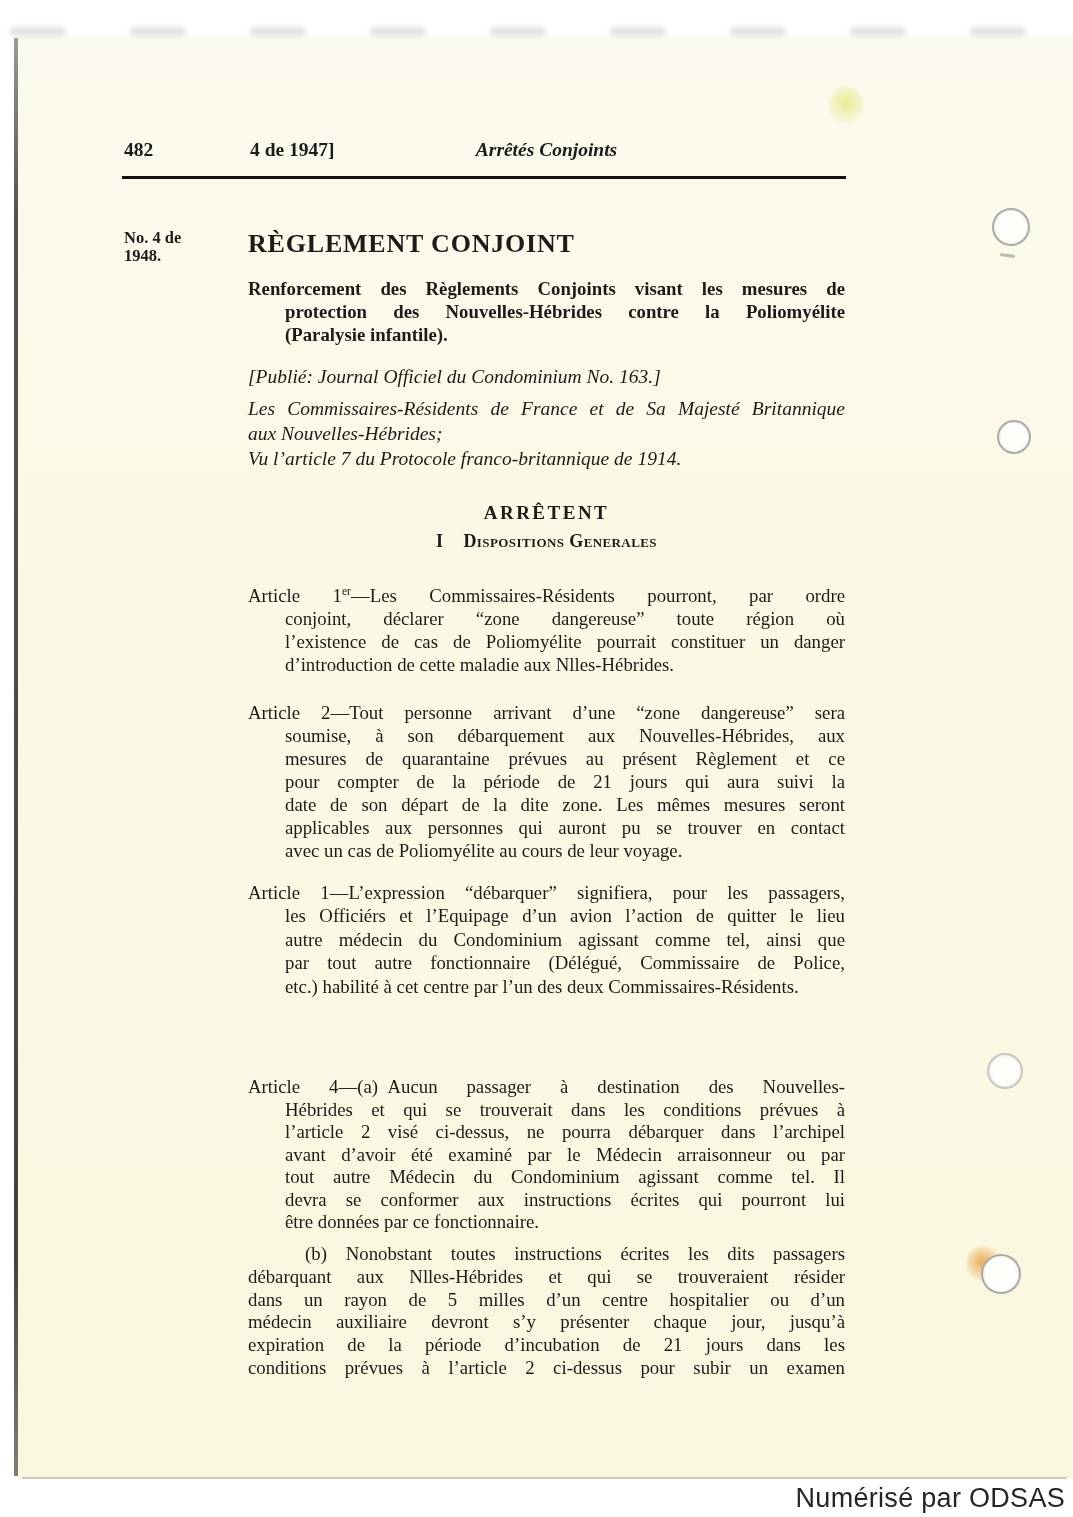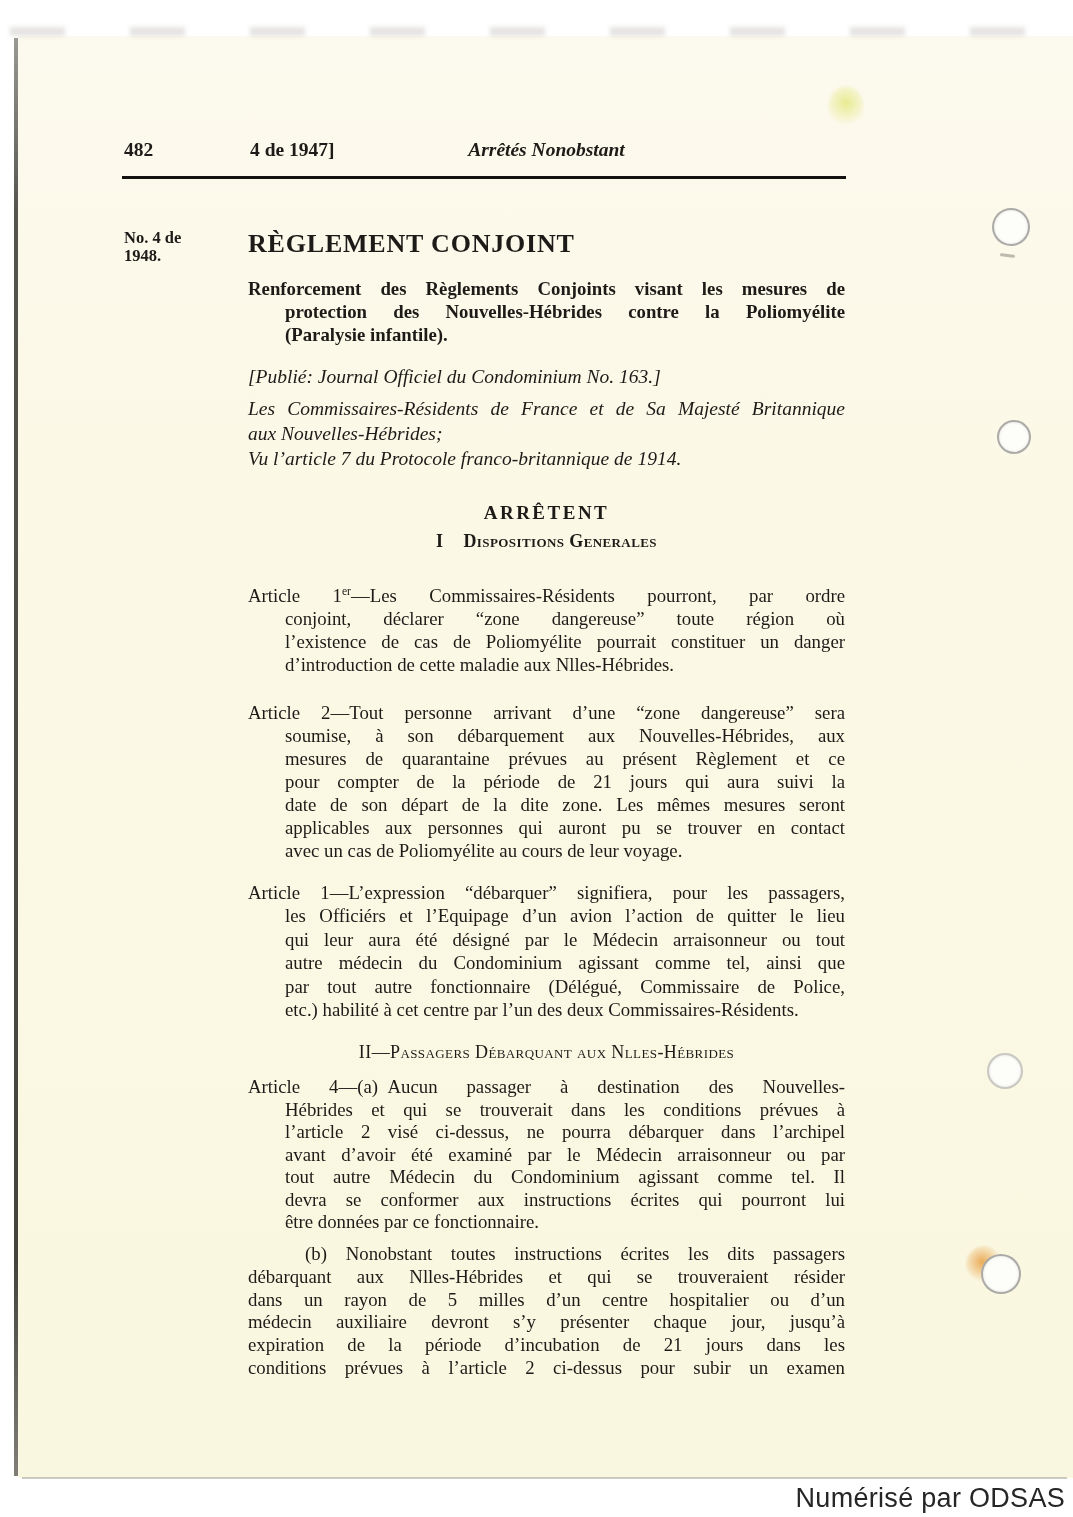"Arrêtés Nonobstant" div.abs { text: Nonobstant -> Conjoints }
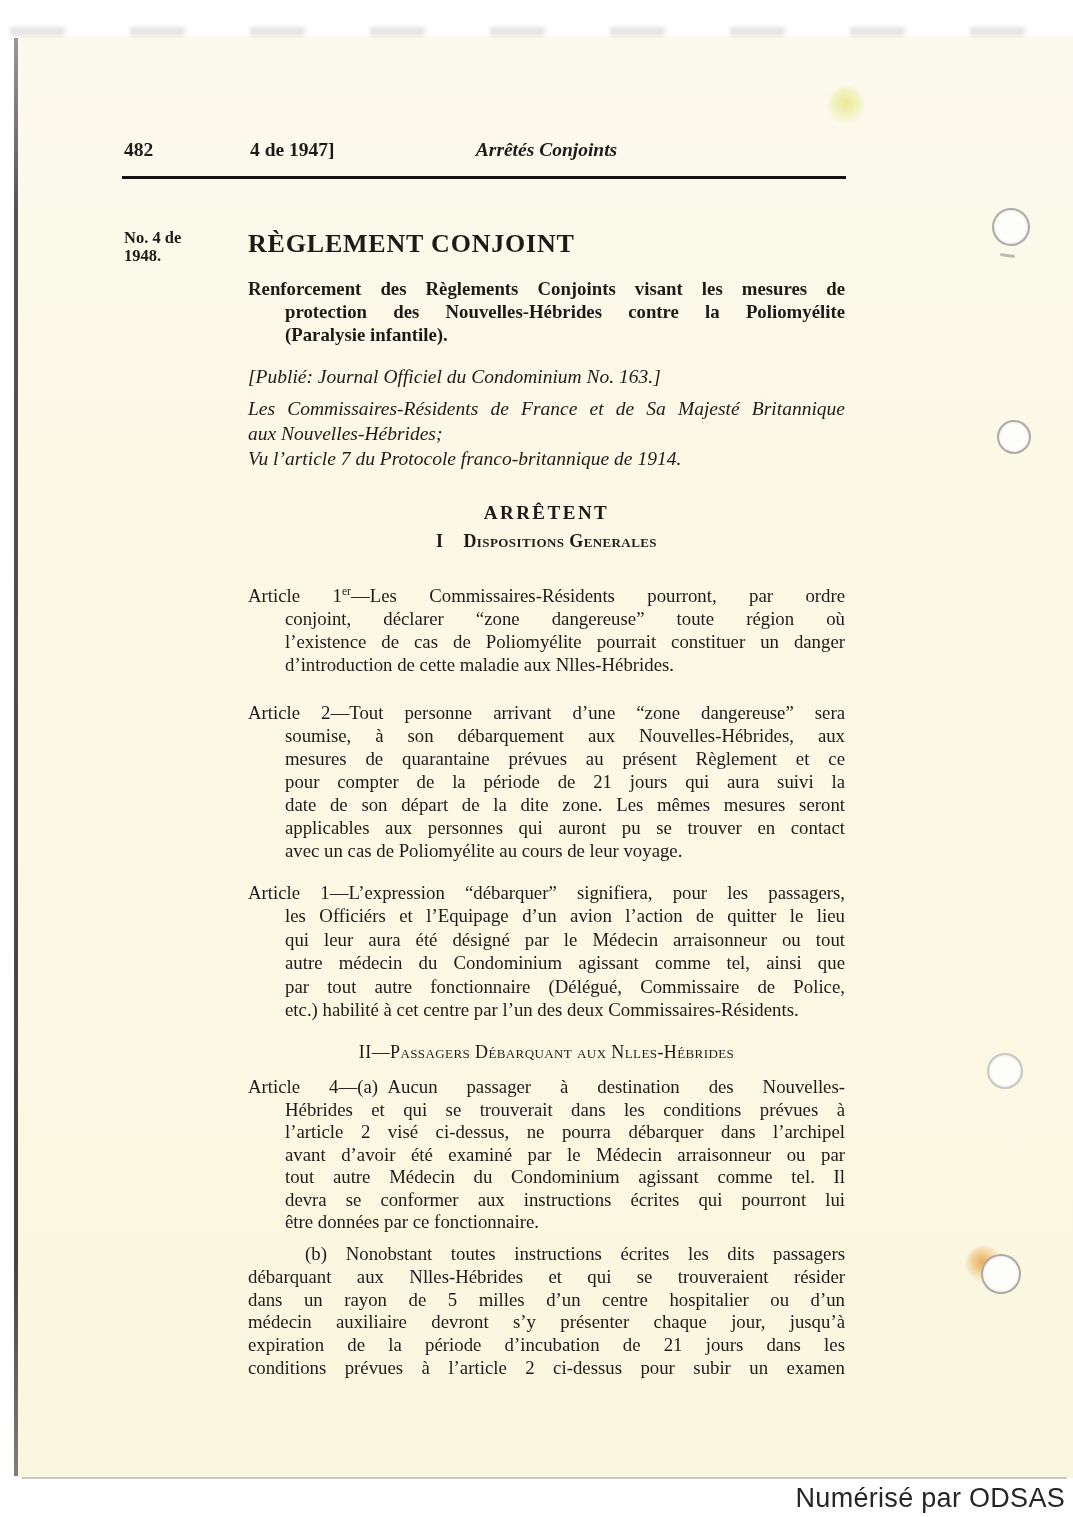"qui leur aura été désigné" div.line { html: <div>qui leur aura été désigné par le Médecin arraisonneur ou tout</div> -> none }
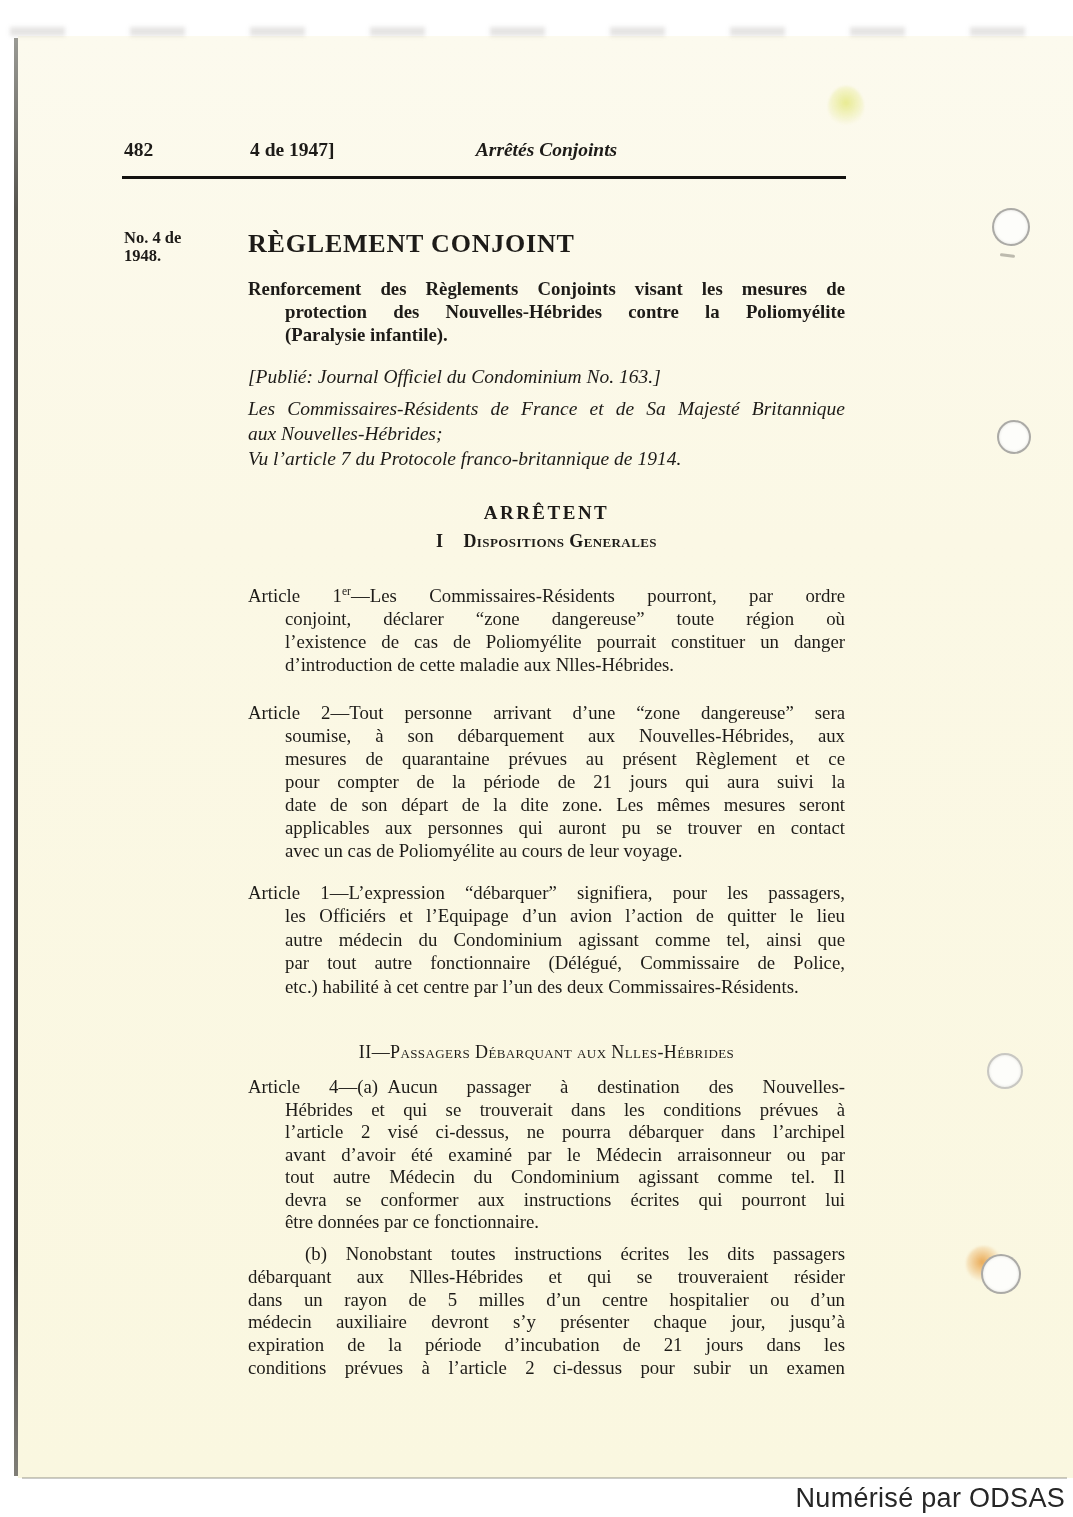"II—Passagers Débarquant aux" div.abs { html: <div> <span>II—Passagers Débarquant aux Nlles-Hébrides</span> </div> -> none }
